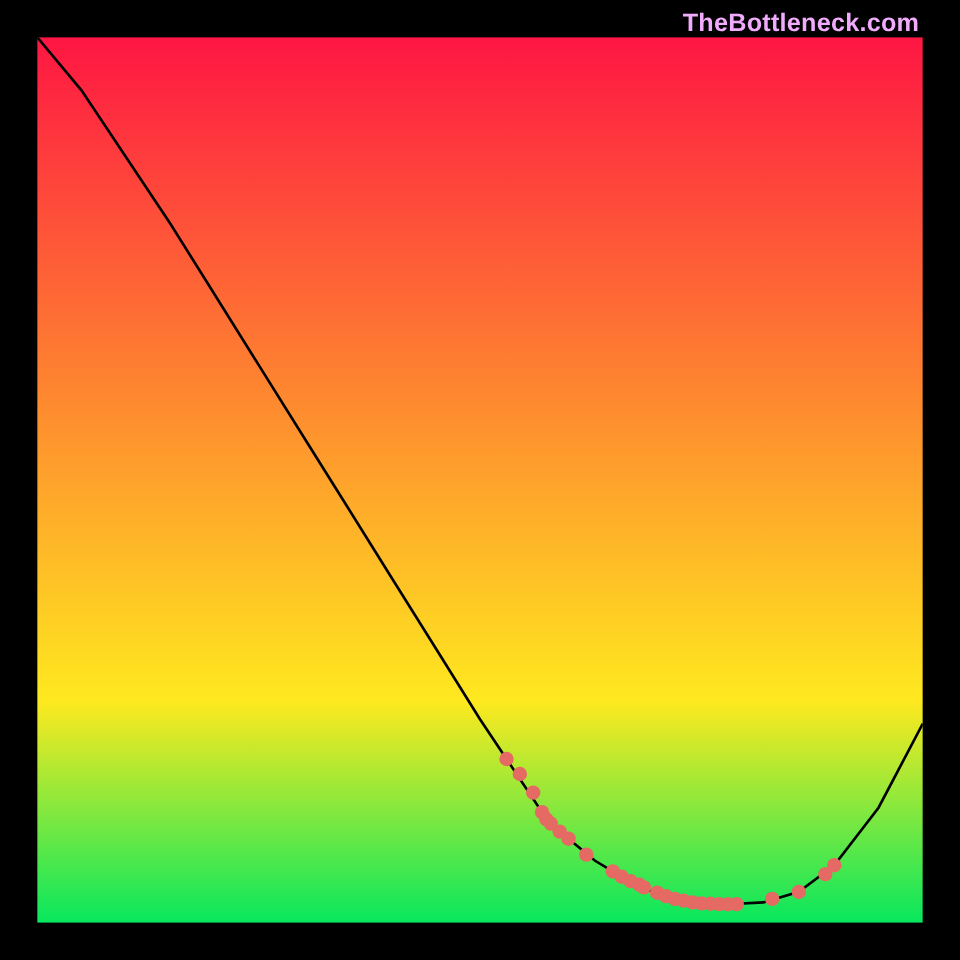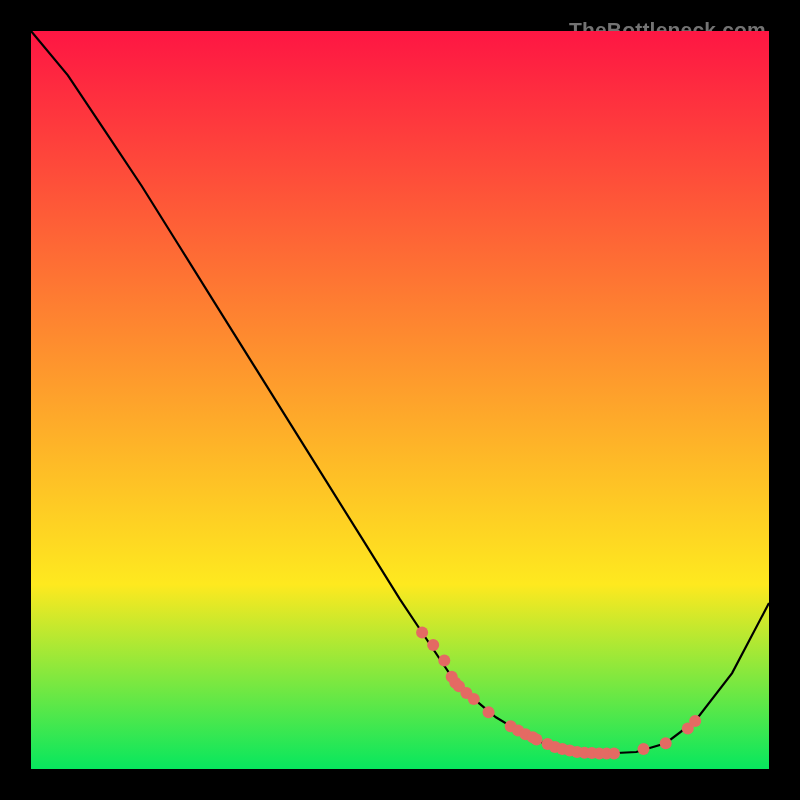"TheBottleneck.com" .watermark { color: #737373 -> #f0abfc; top: 18px -> 8px }
